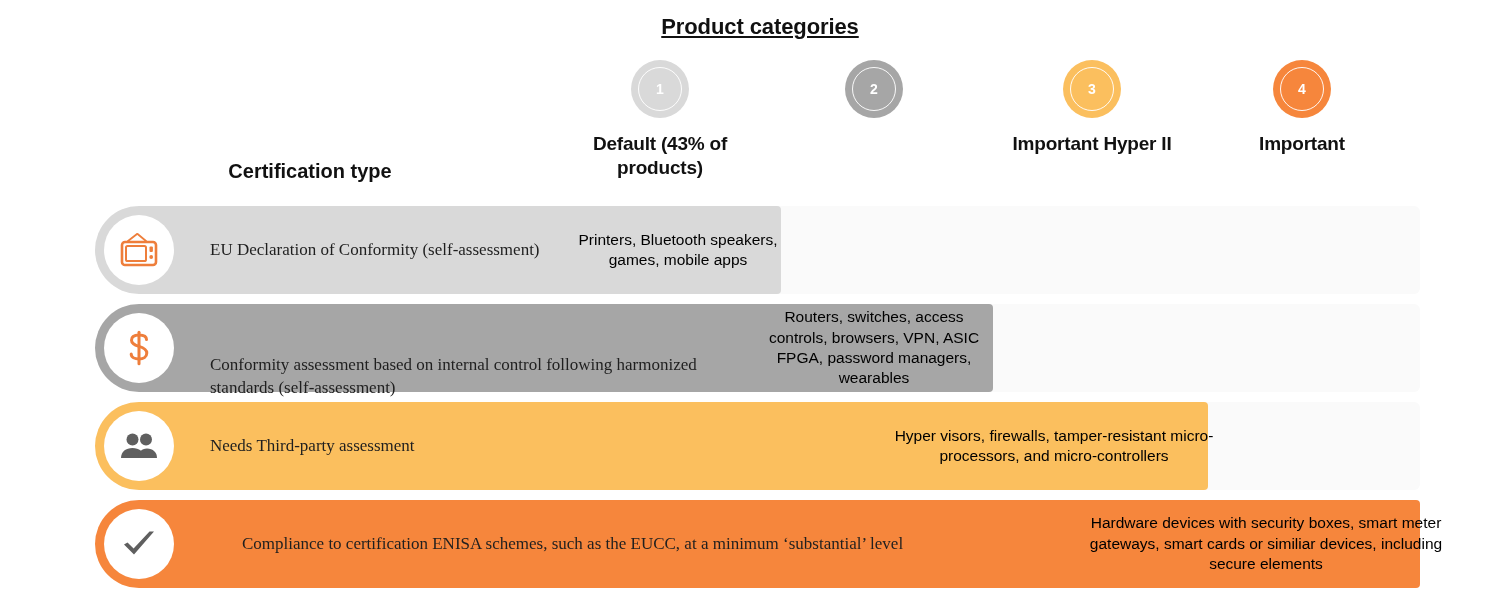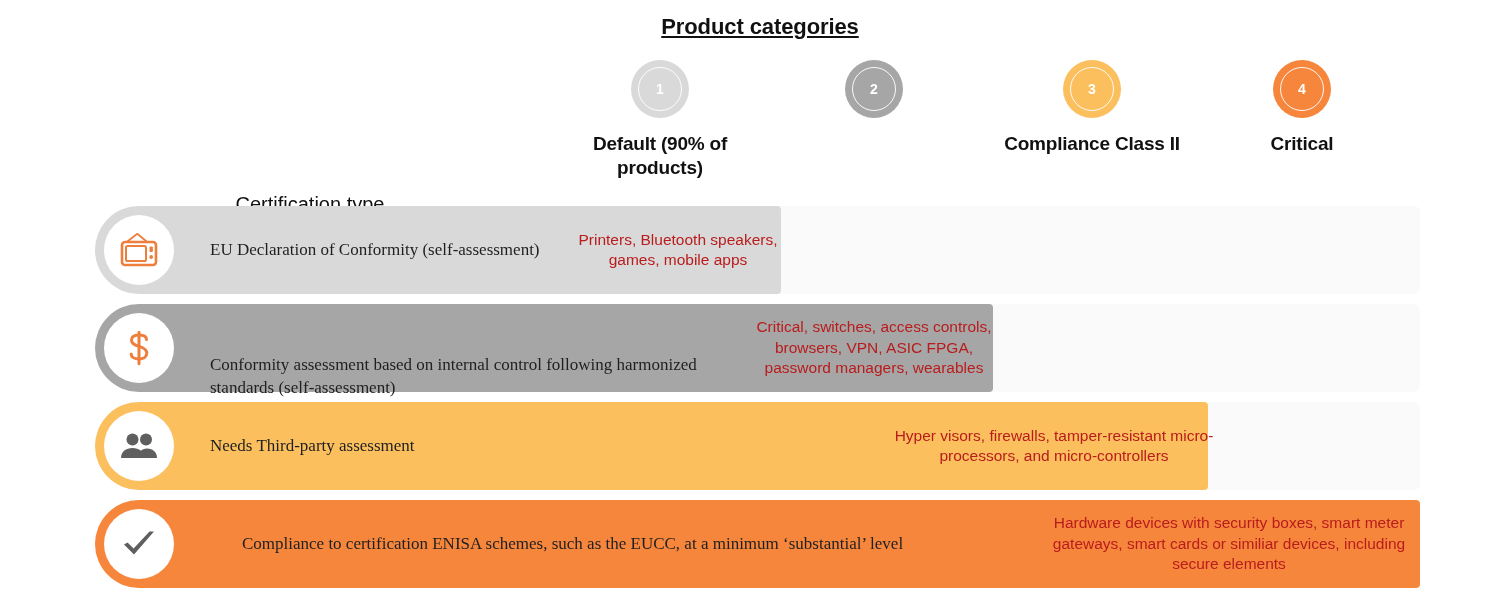"Default (90% of products)" div.cat-label { text: 90% -> 43% }
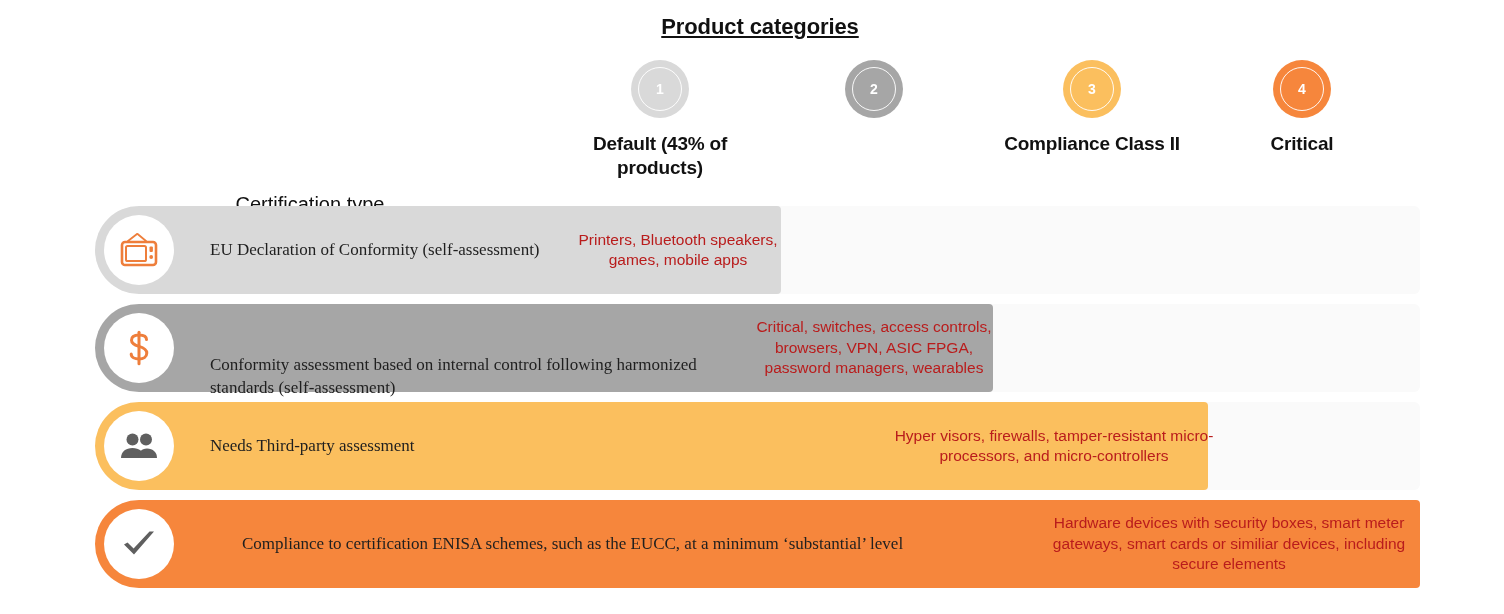"Compliance Class II" div.cat-label { text: Compliance Class -> Important Hyper }
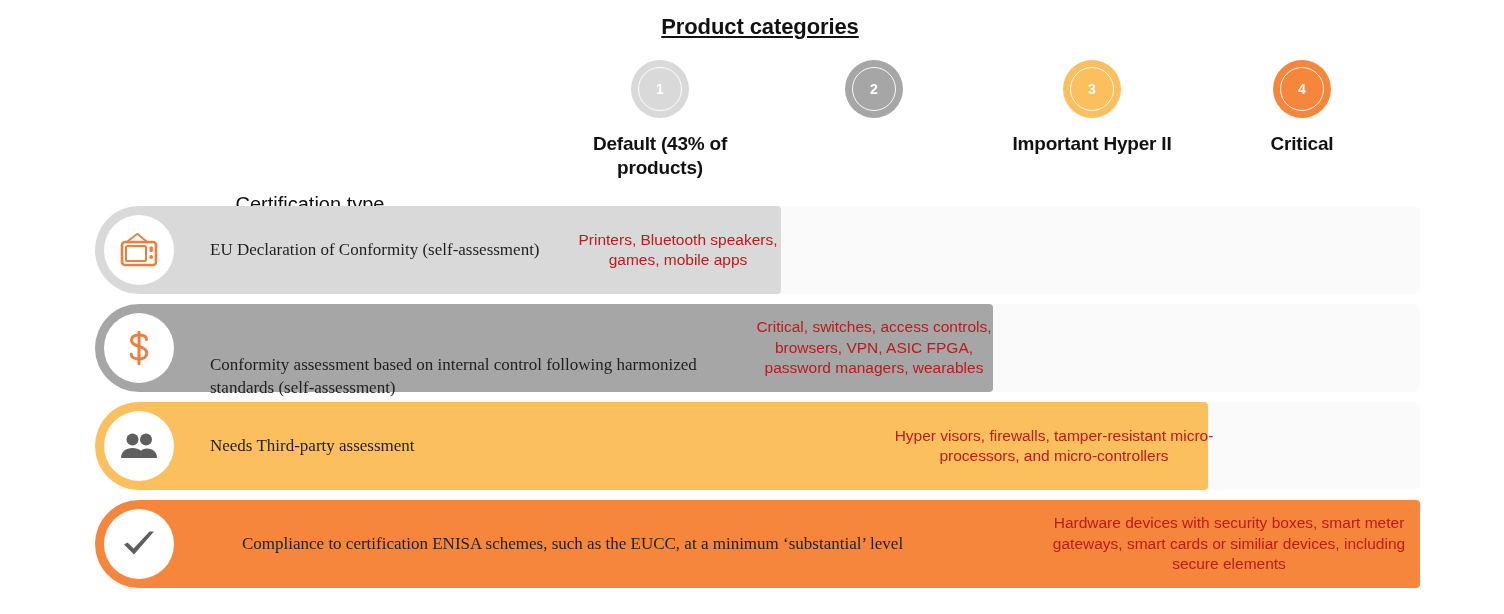"Critical" div.cat-label { text: Critical -> Important }
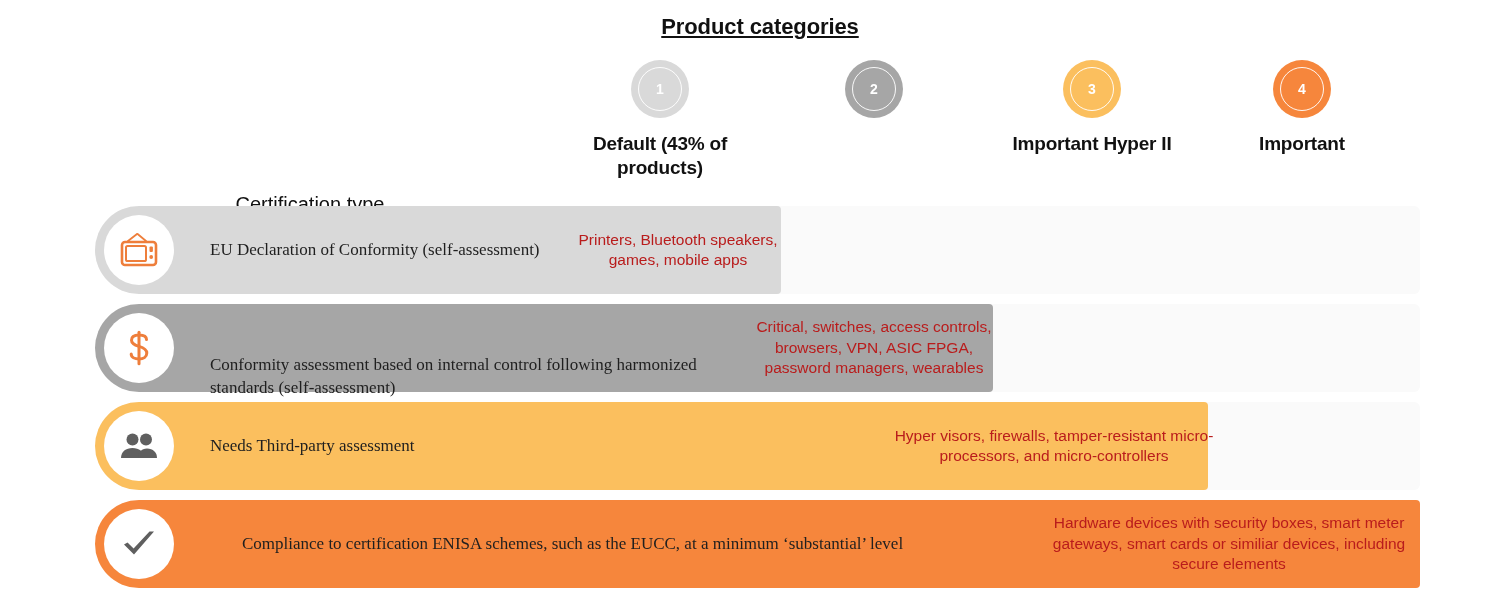"Certification type" .cert-type-heading { font-weight: 400 -> 700; margin-top: 33px -> none }
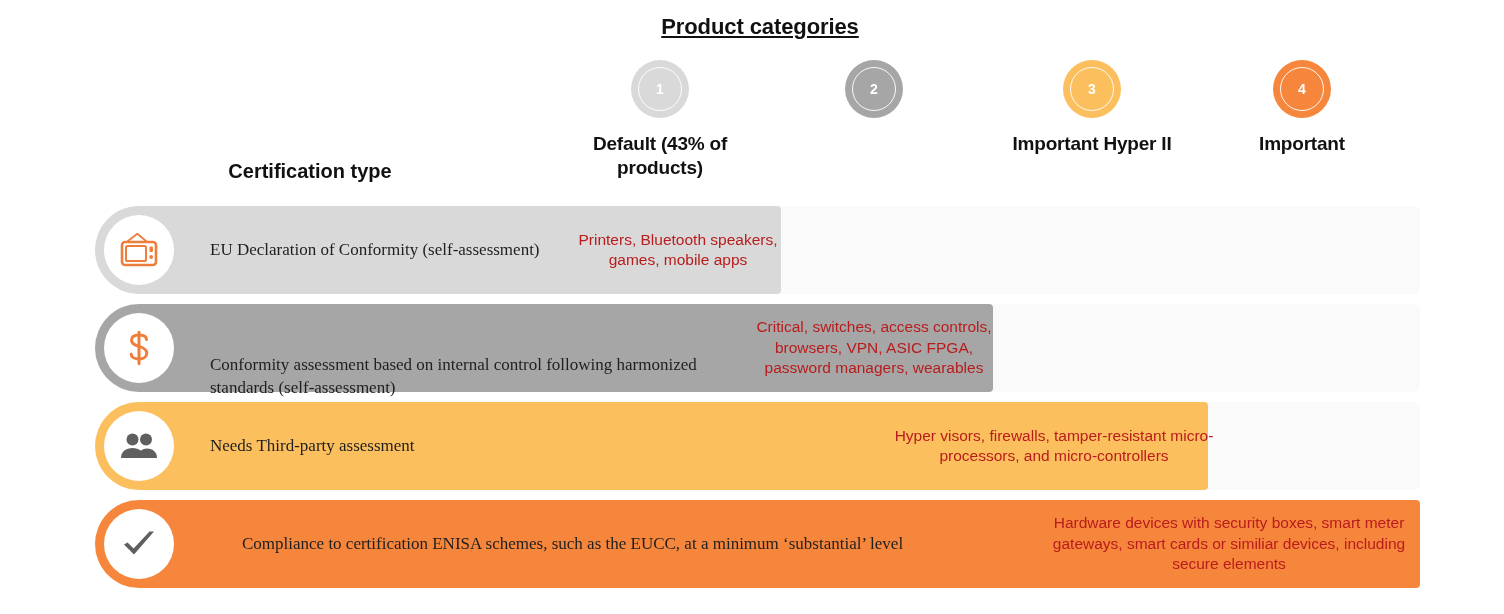"Printers, Bluetooth speakers, games," .row-examples { color: #b91c1c -> #000000 }
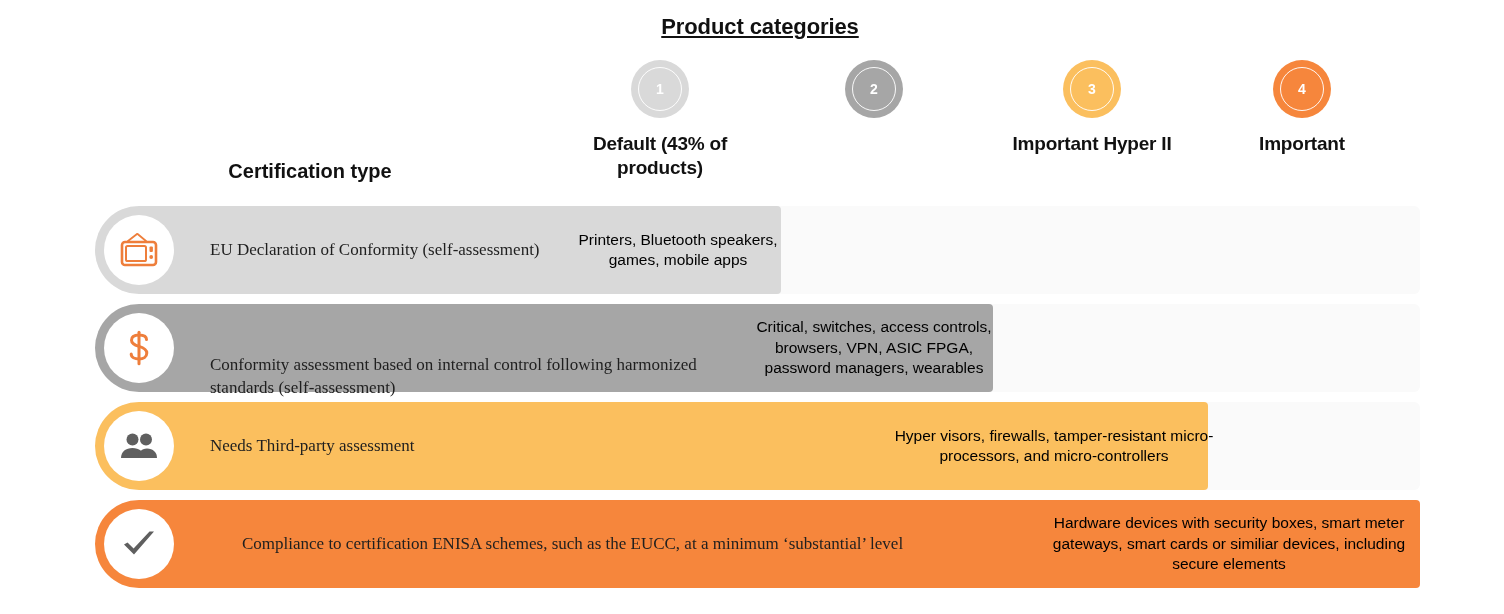"Critical, switches, access controls," div.row-examples { text: Critical -> Routers }
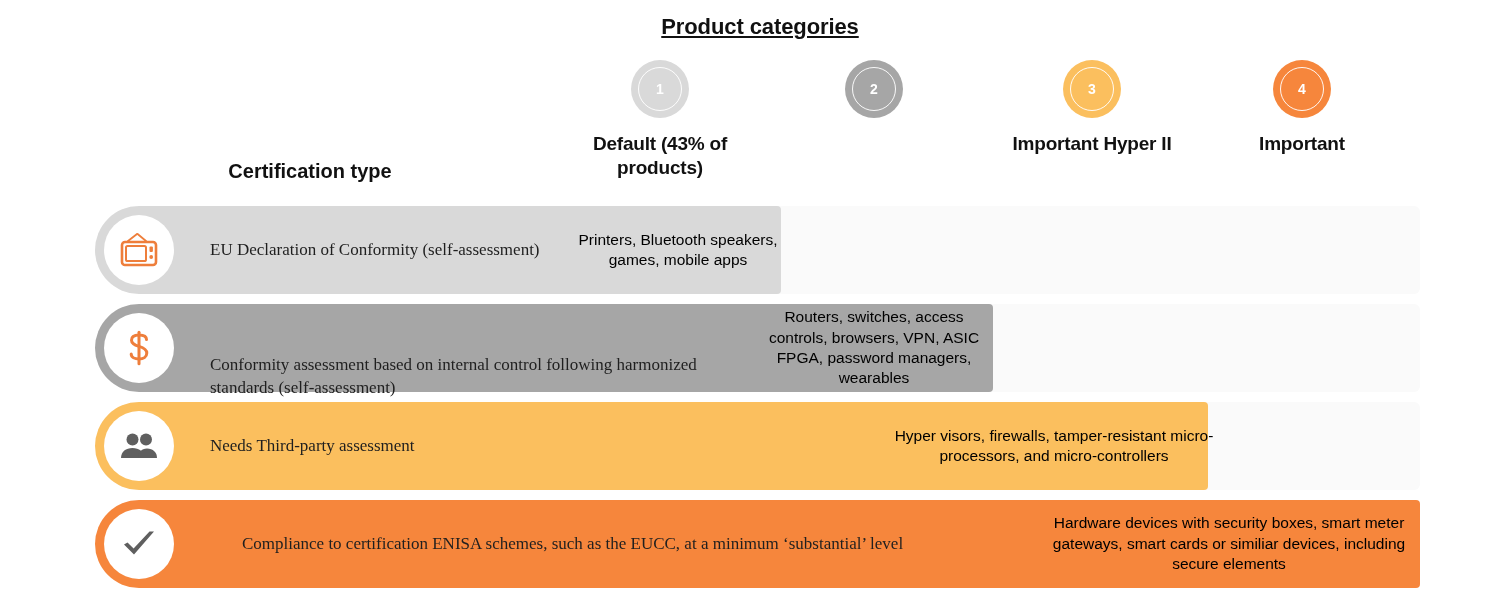"Hardware devices with security boxes," div.row-examples { left: 943px -> 980px }
